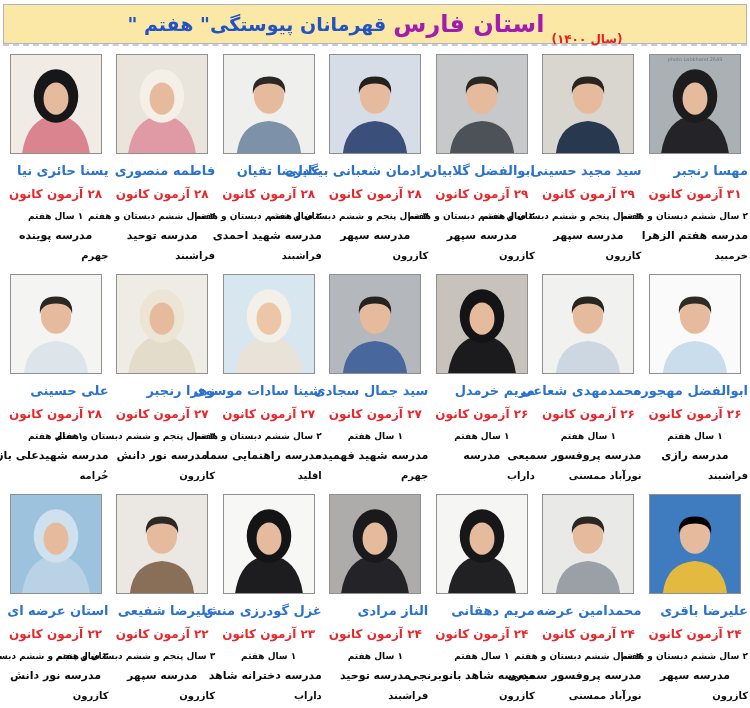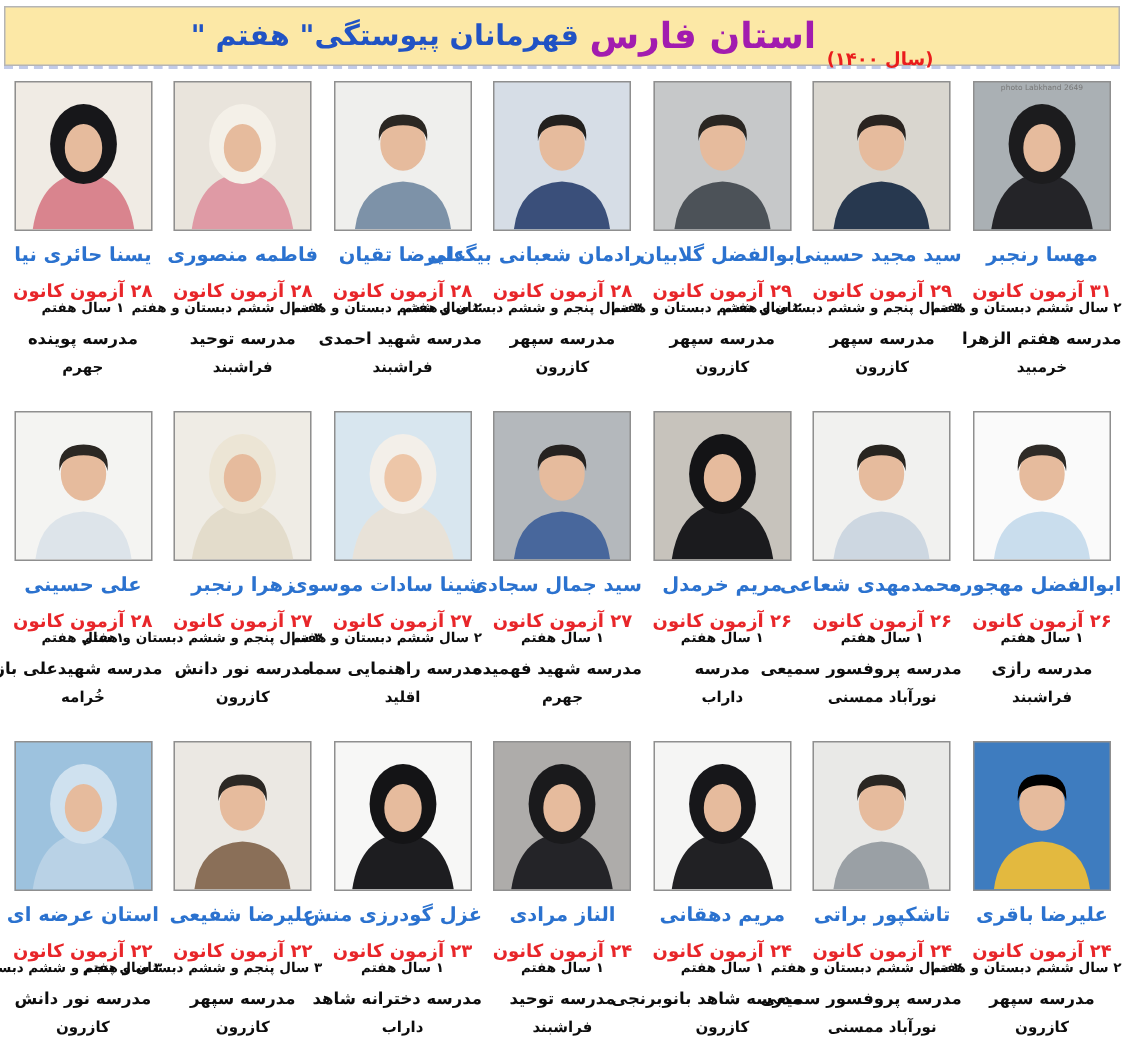"یسنا حائری نیا" .name { text-align: none -> right }
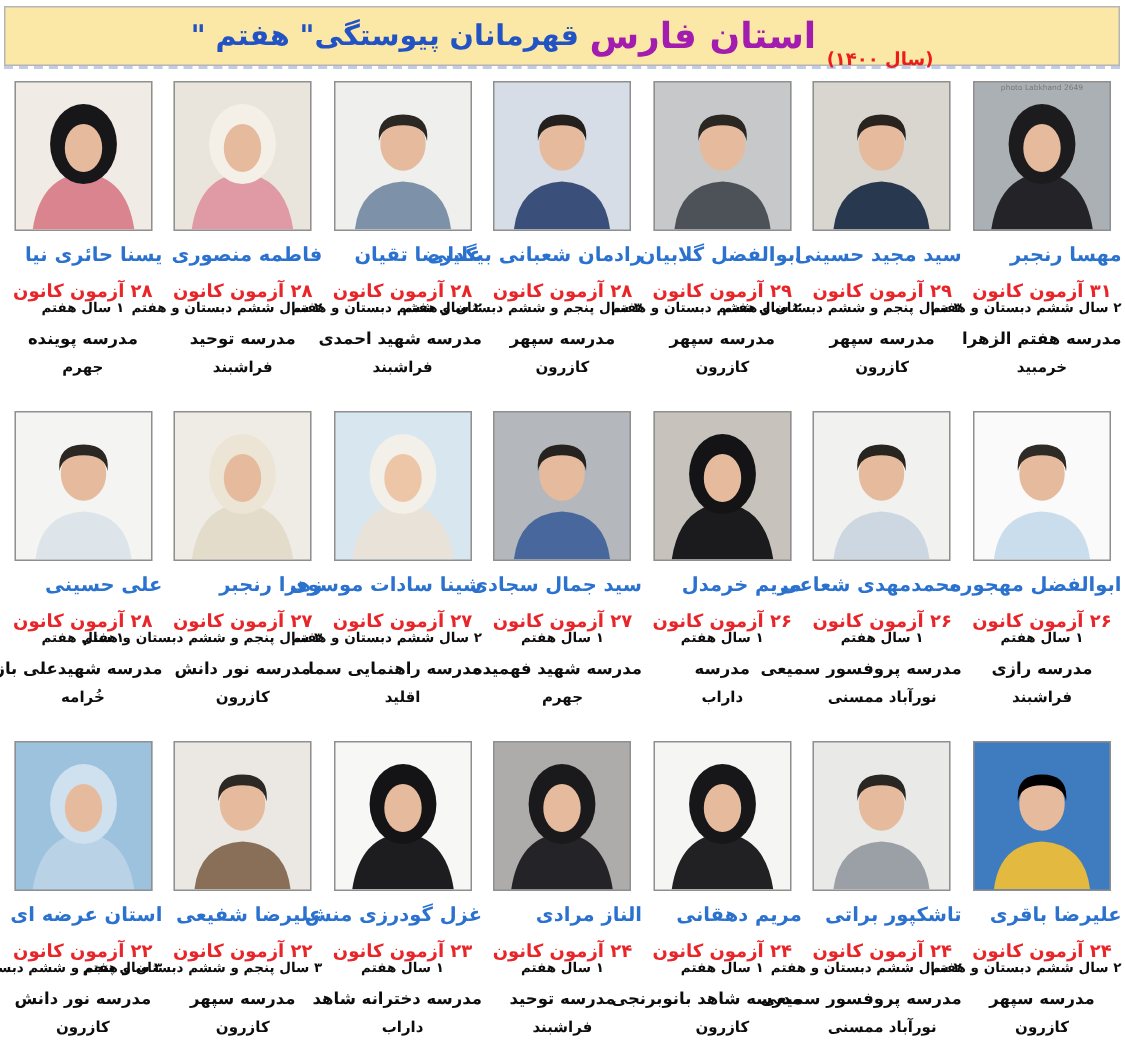"۱ سال هفتم" .years { margin-top: none -> 10px }
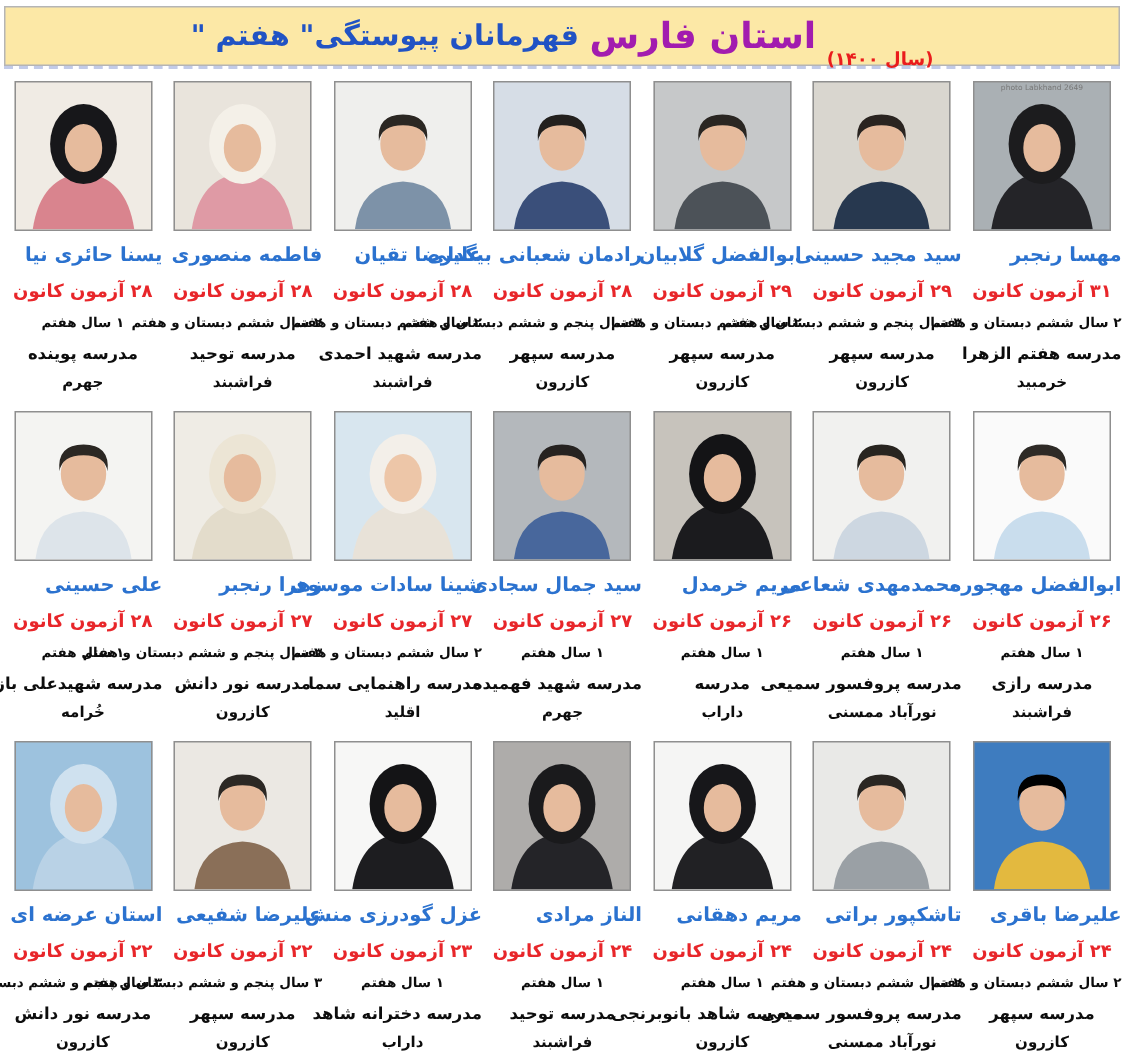"جهرم" .city { text-align: none -> right }
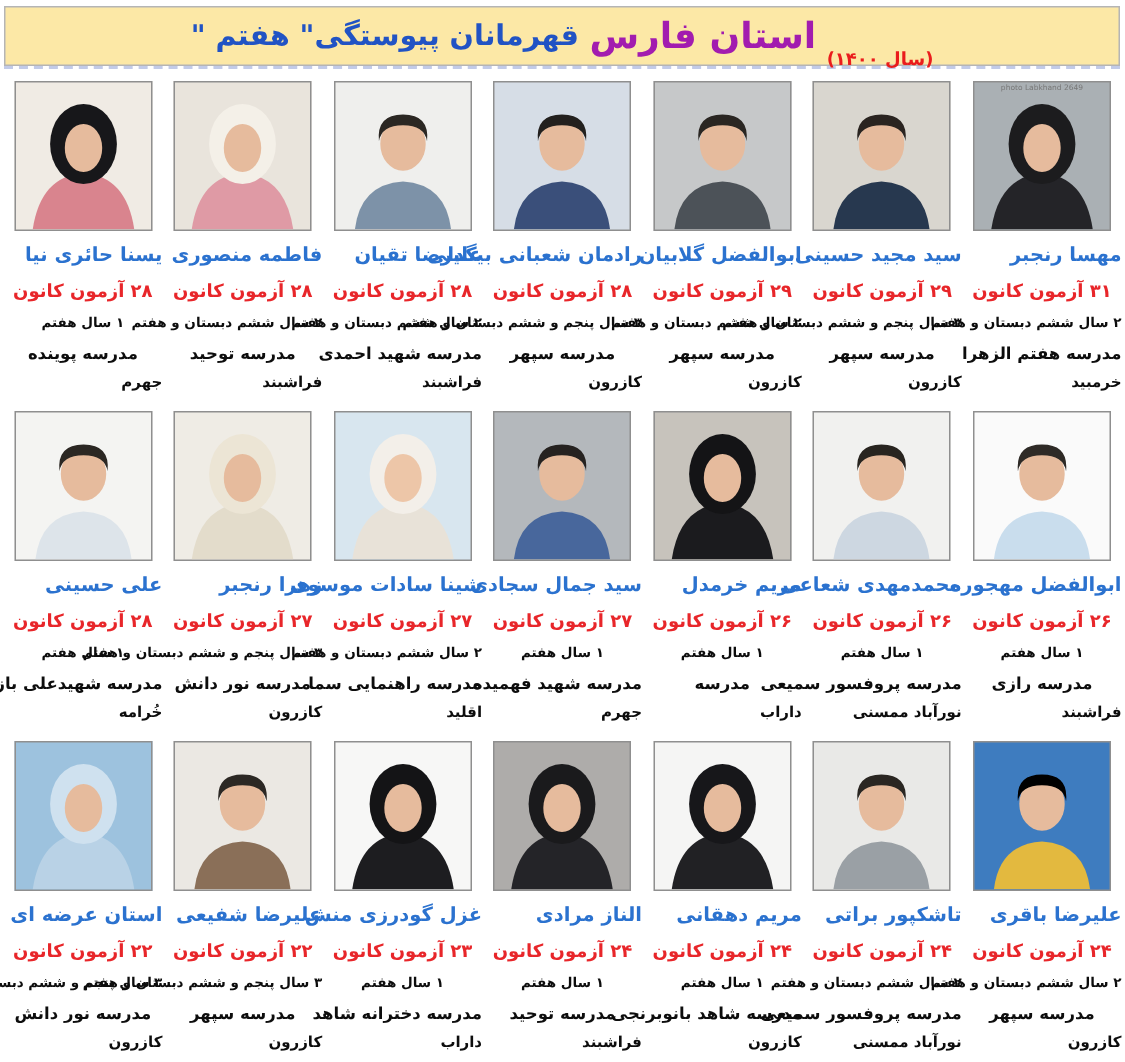"تاشکپور براتی" div.name { text: تاشکپور براتی -> محمدامین عرضه }
